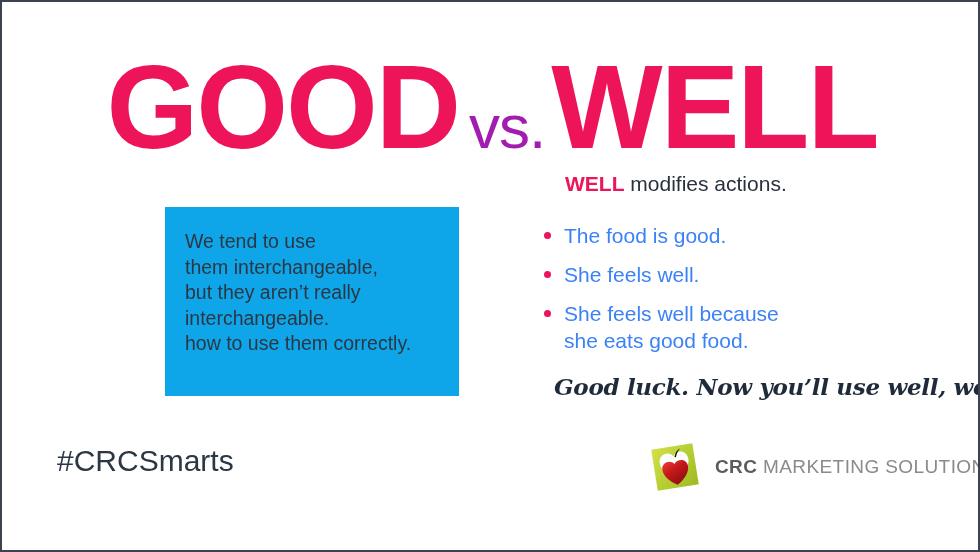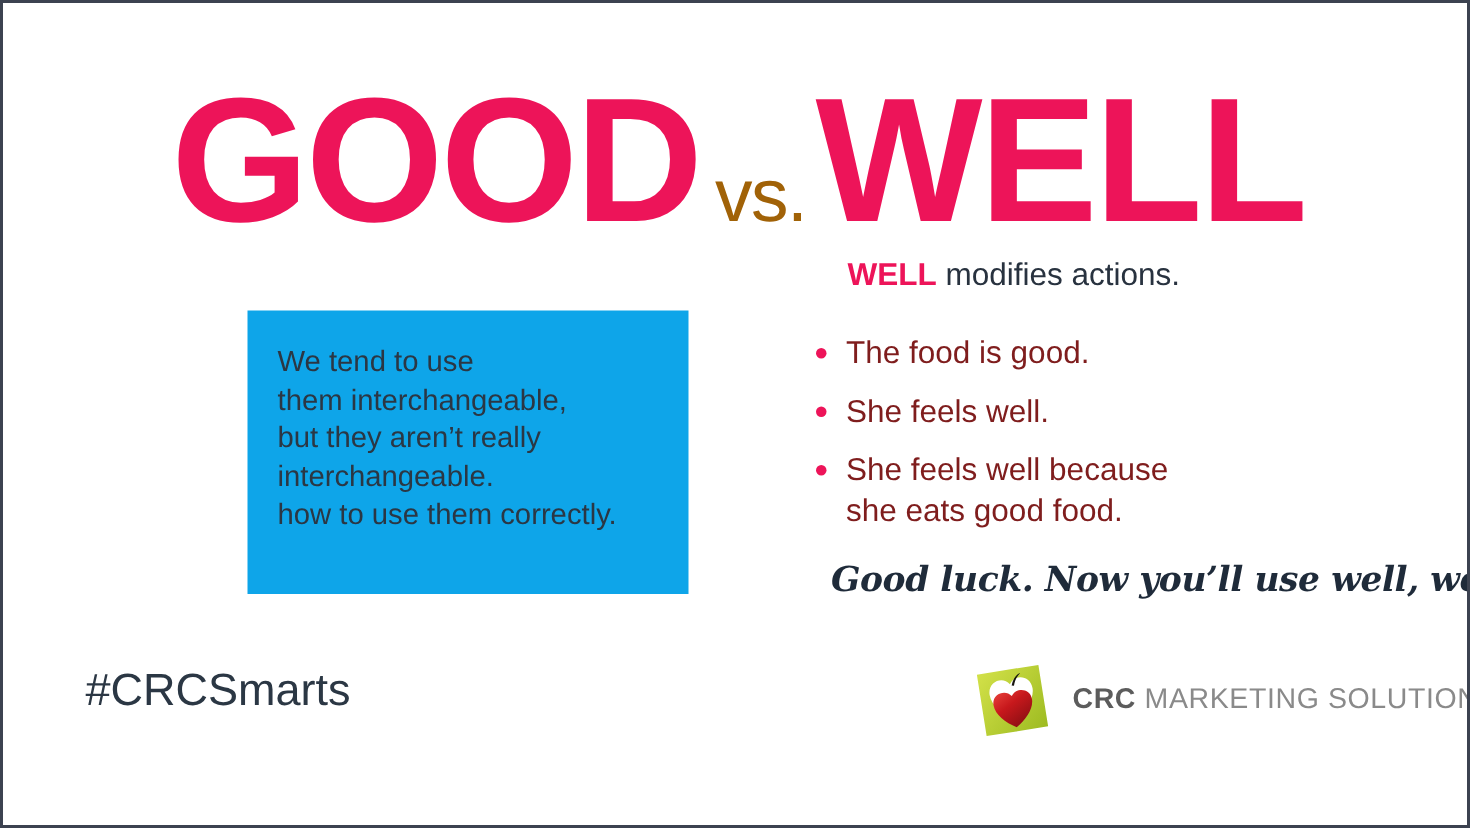"vs." .headline .vs { color: #a16207 -> #a21caf; font-size: 50px -> 62px }
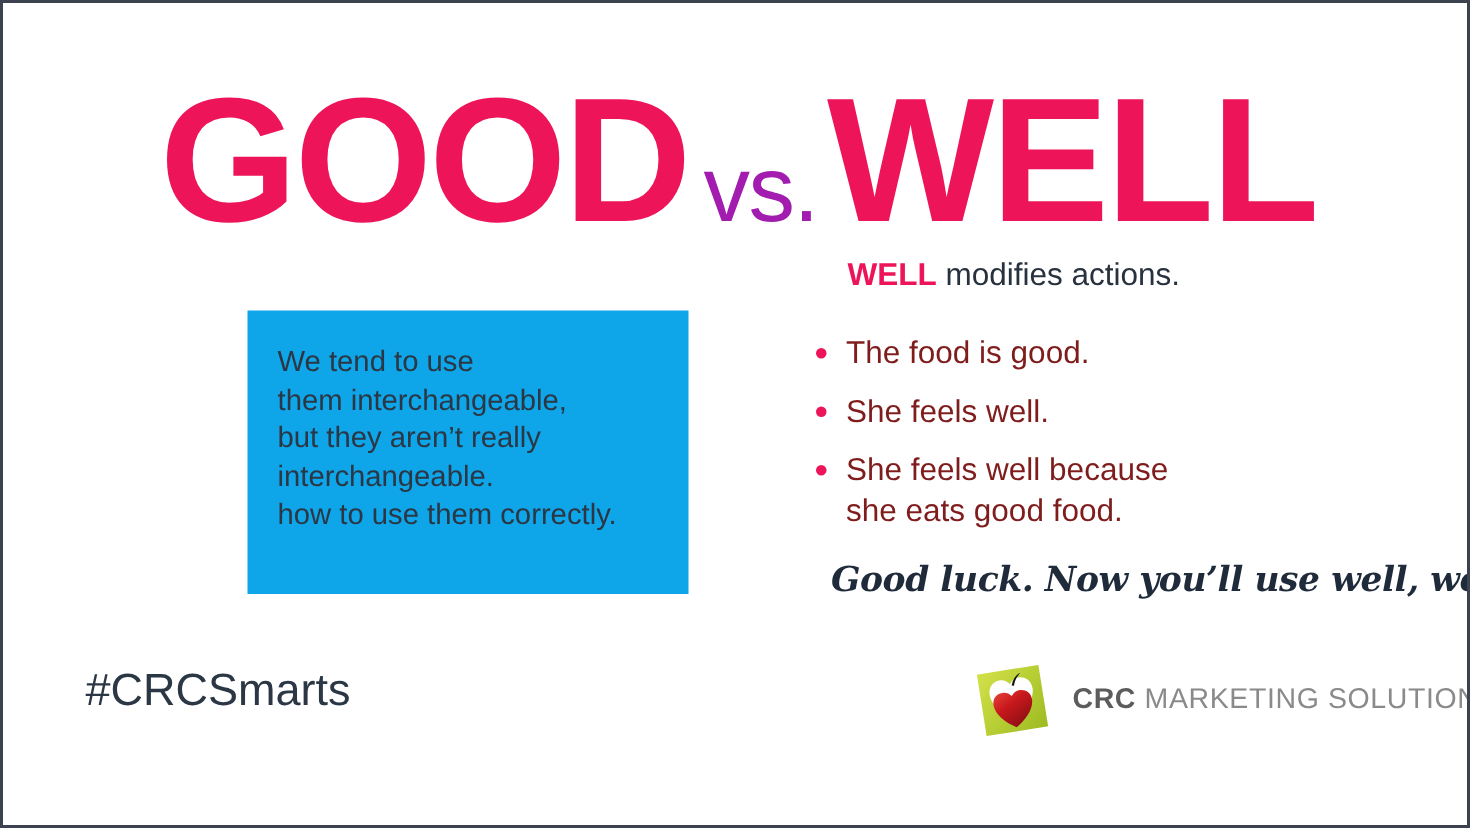"The food is good." .bullet { color: #7f1d1d -> #3b82f6 }
